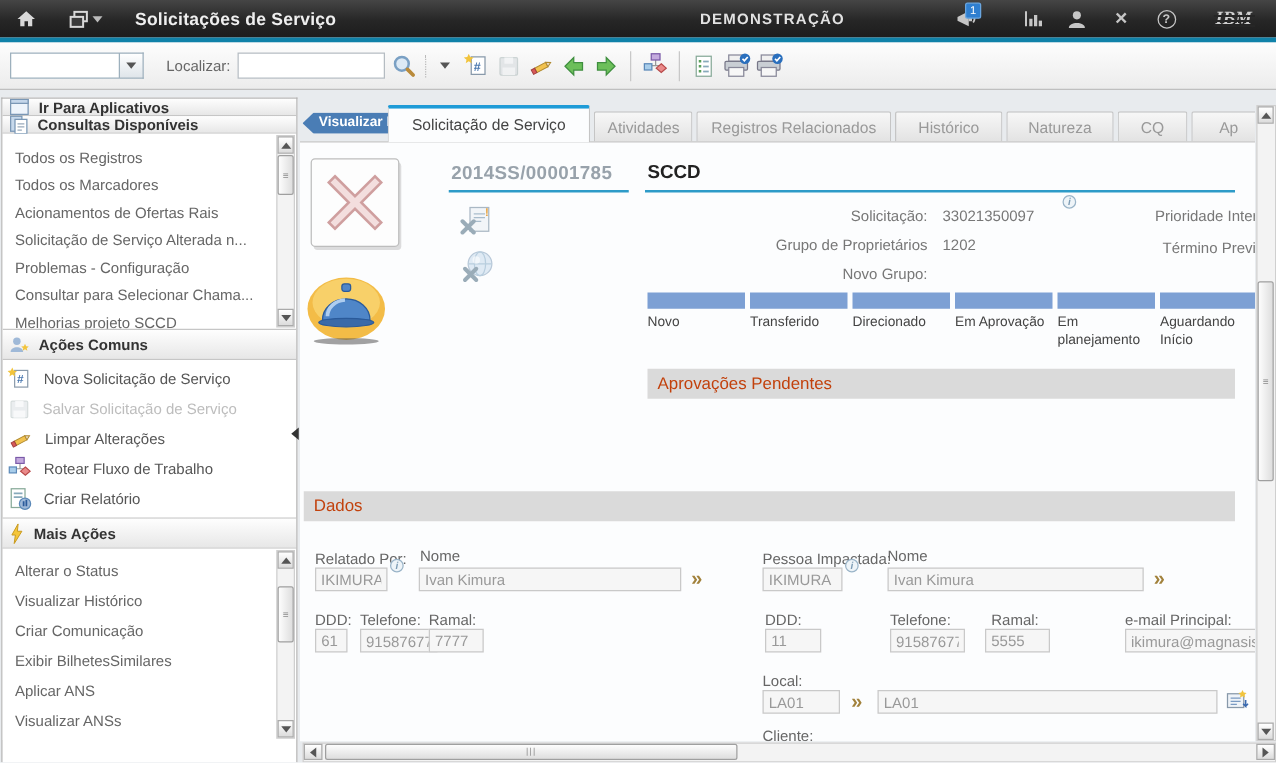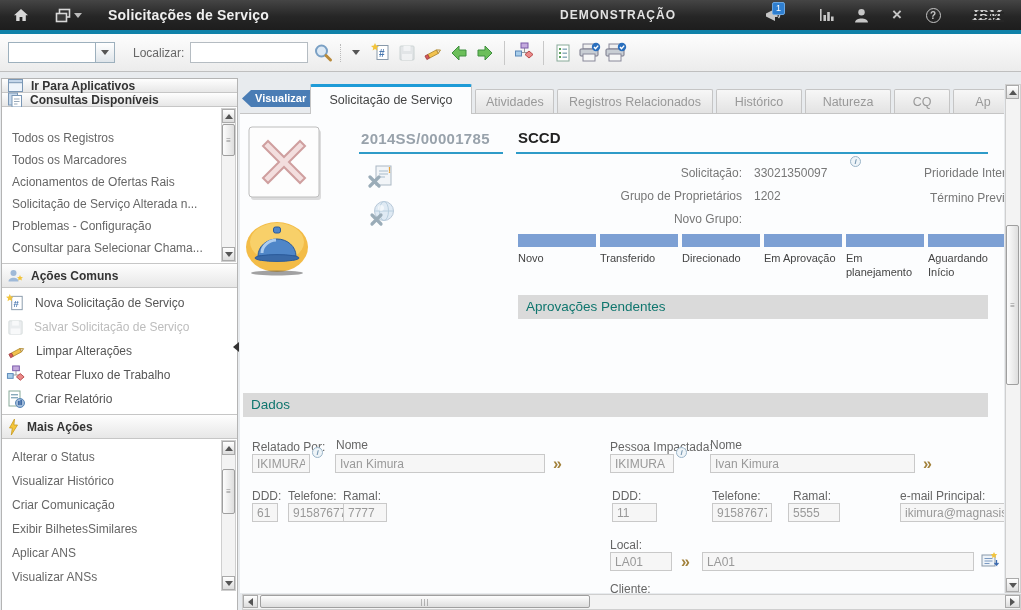"Todos os Registros" div { padding-top: 20px -> 8px }
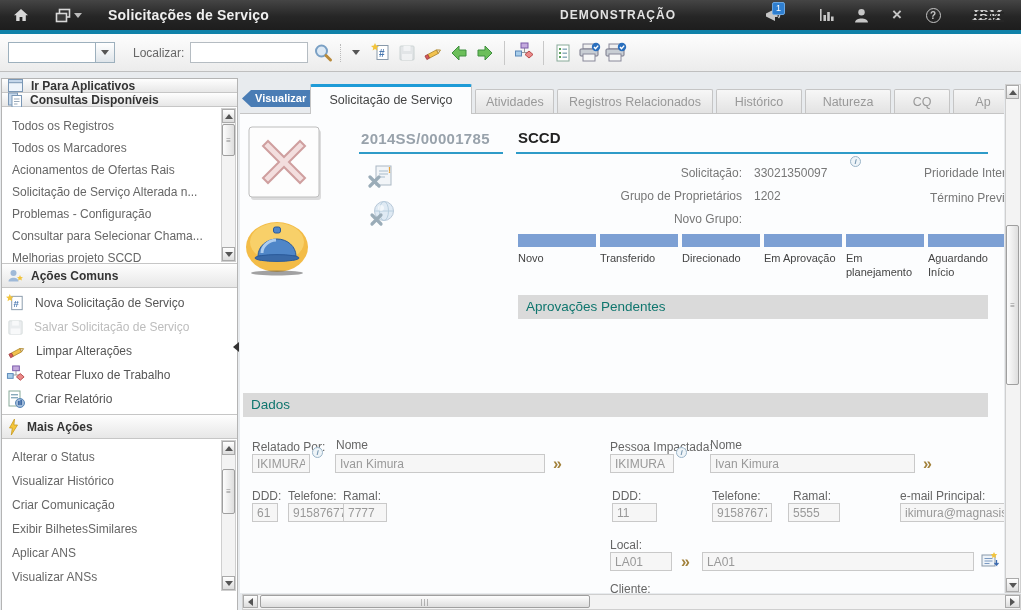"Aprovações Pendentes" .section-bar { color: #0f766e -> #c2410c }
